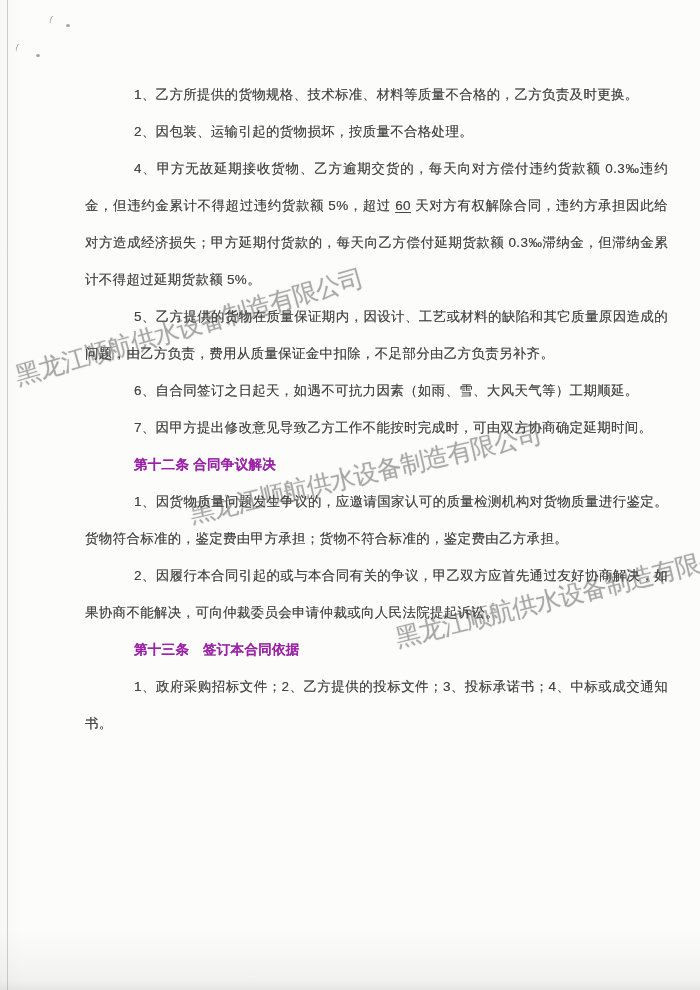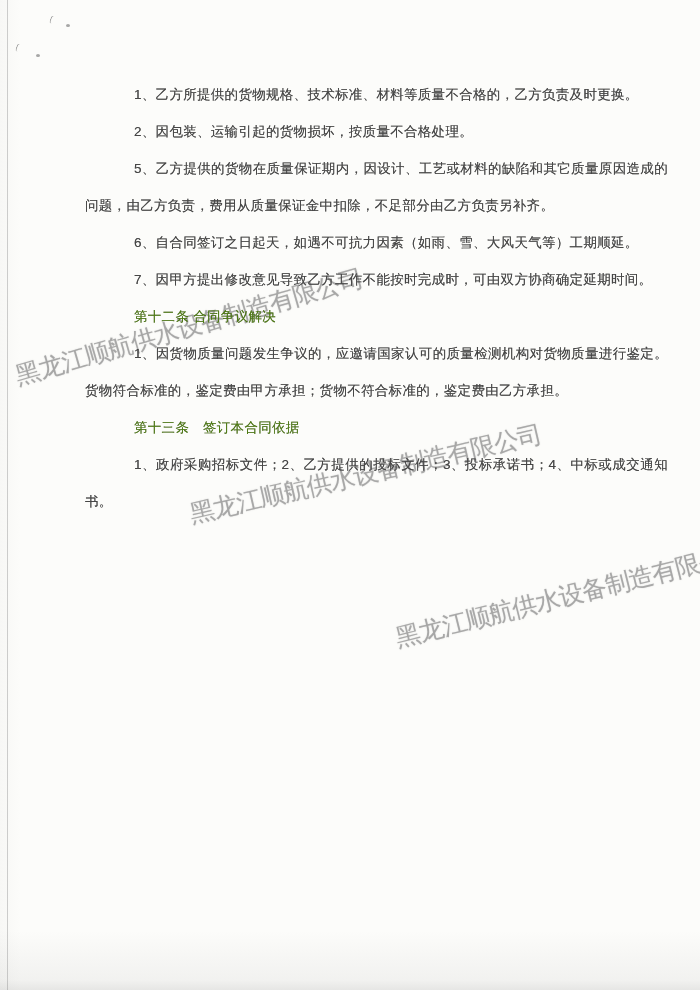"4、甲方无故延期接收货物、乙方逾期交货的，每天向对方偿付违约货款额" p.para { html: none -> <p><span>4、甲方无故延期接收货物、乙方逾期交货的，每天向对方偿付违约货款额 0.3‰违约金，但违约金累计不得超过违约货款额 5%，超过 </span><span>60</span><span> 天对方有权解除合同，违约方承担因此给对方造成经济损失；甲方延期付货款的，每天向乙方偿付延期货款额 0.3‰滞纳金，但滞纳金累计不得超过延期货款额 5%。</span></p> }
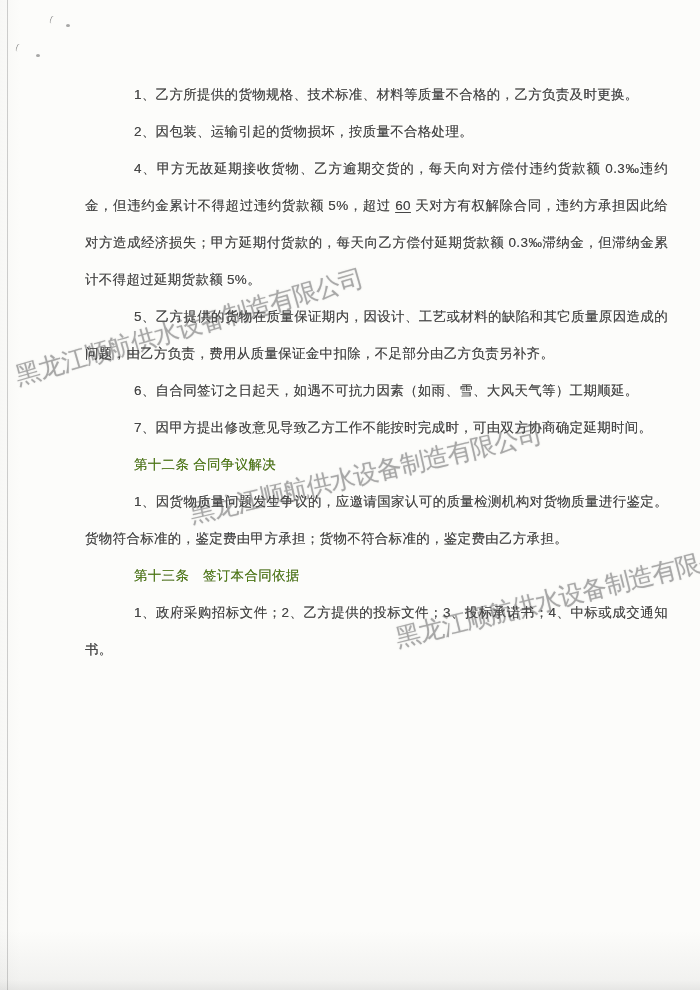"第十二条 合同争议解决" .para.heading { color: #4d7c0f -> #a21caf; font-weight: normal -> bold }
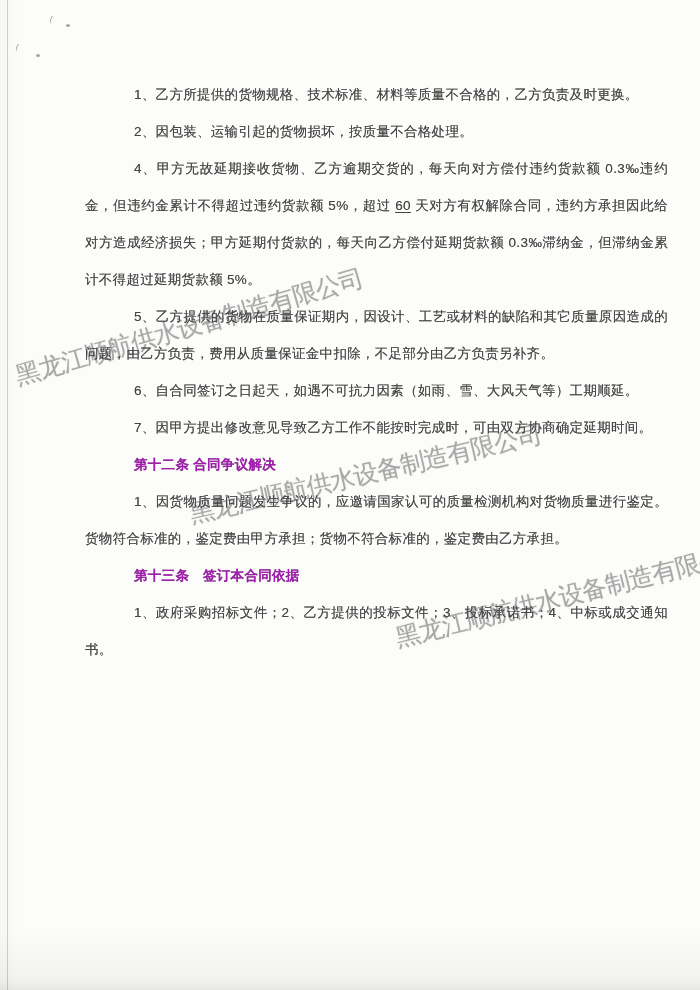"2、因履行本合同引起的或与本合同有关的争议，甲乙双方应首先通过友好协商解决，如果" p.para { html: none -> <p><span>2、因履行本合同引起的或与本合同有关的争议，甲乙双方应首先通过友好协商解决，如果协商不能解决，可向仲裁委员会申请仲裁或向人民法院提起诉讼。</span></p> }
